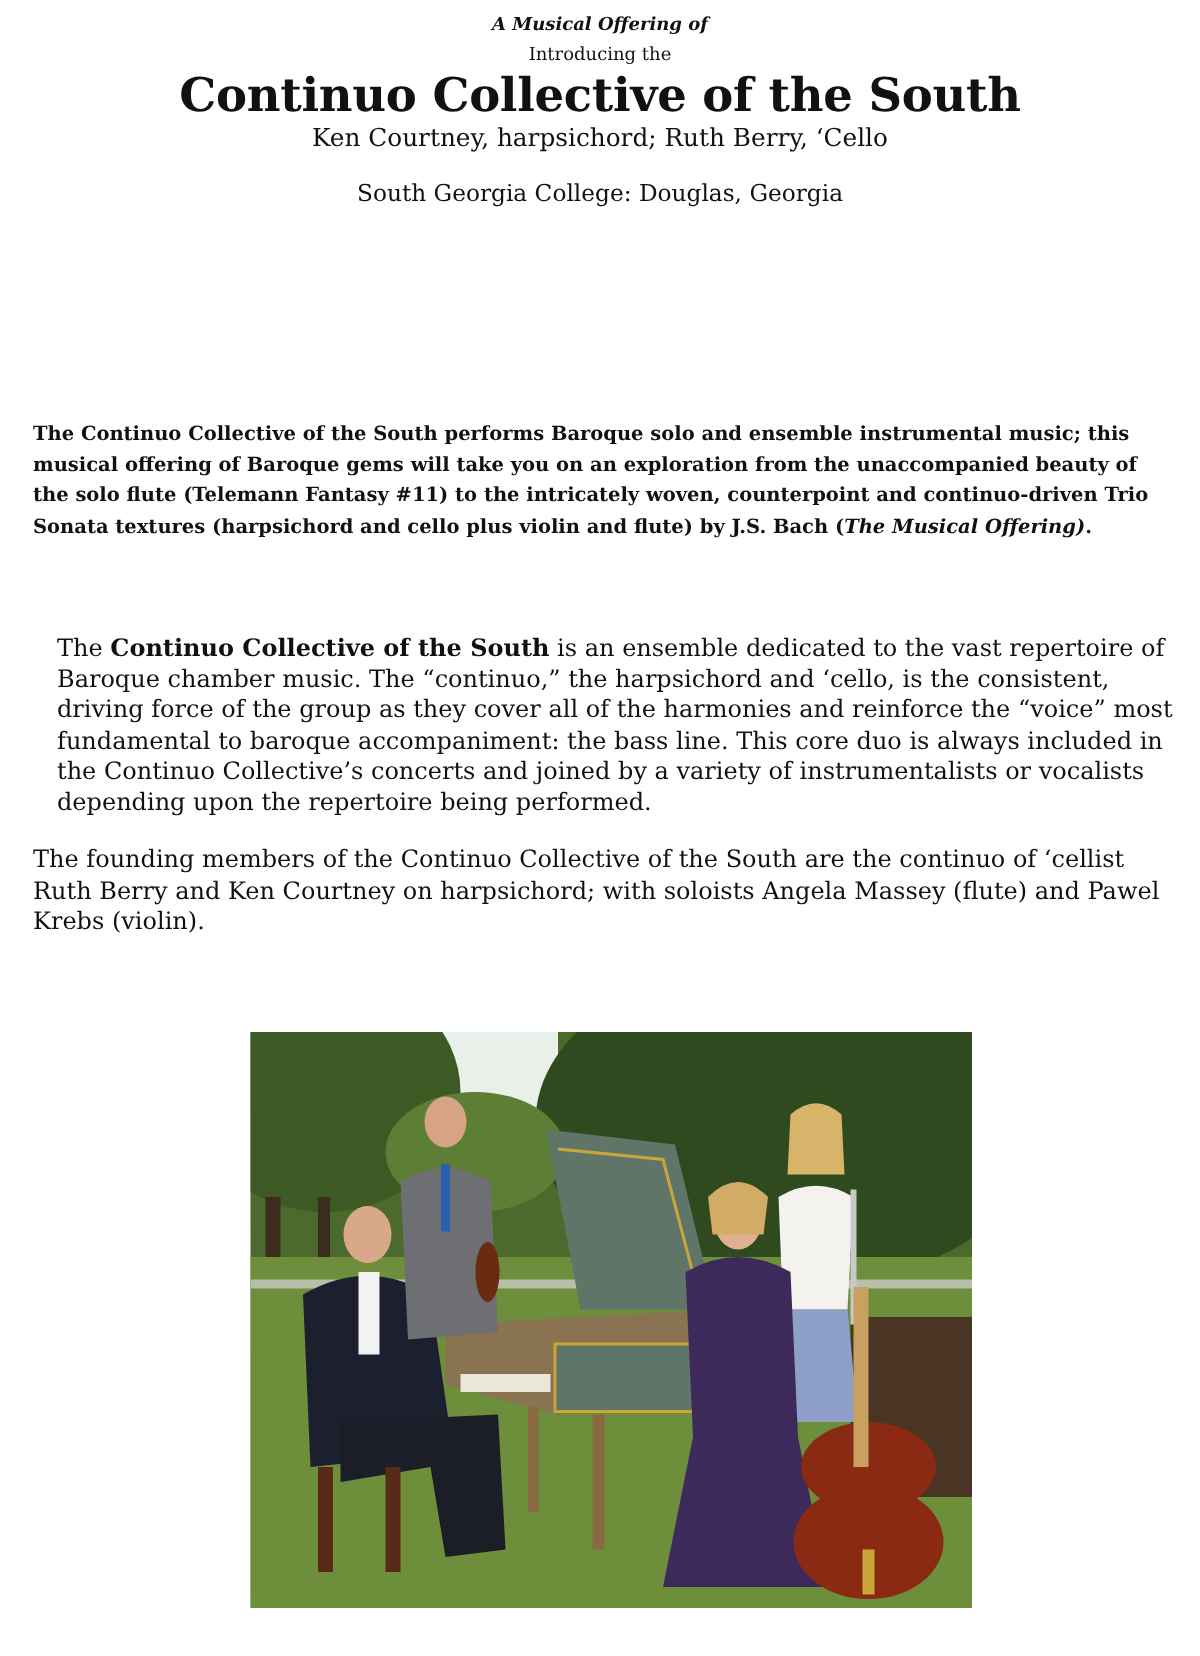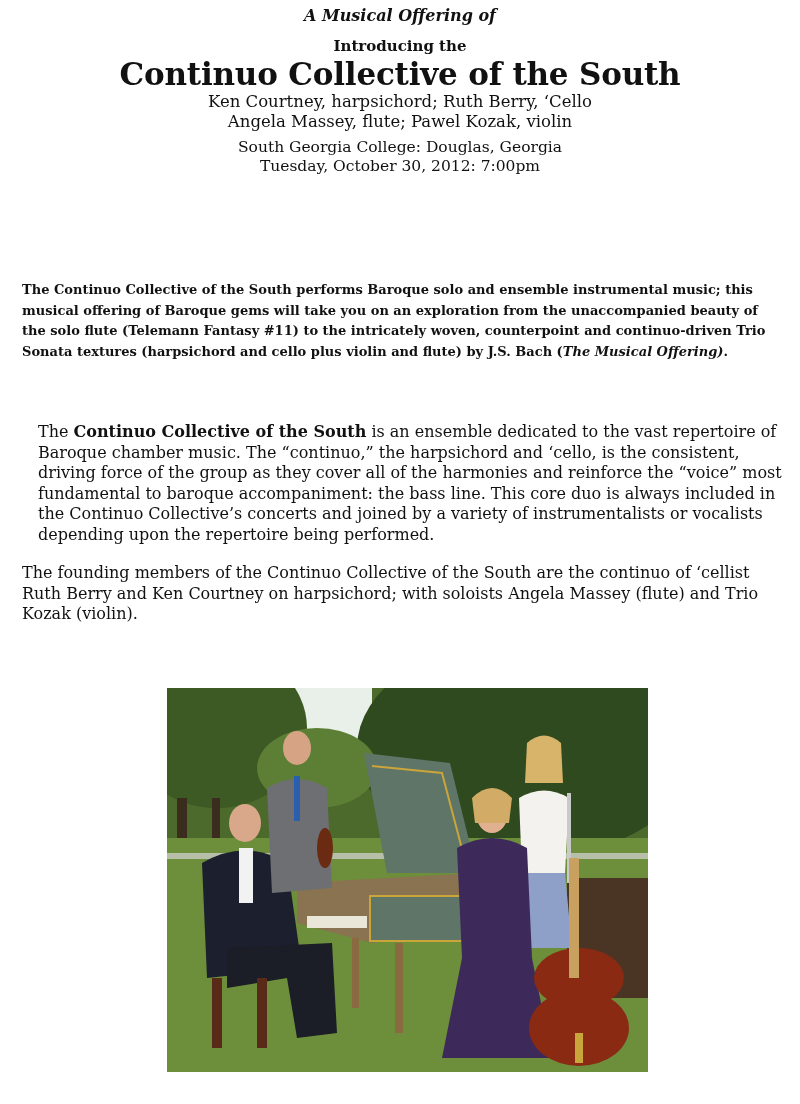"A Musical Offering of" .h-sub { font-size: 16px -> 12px }
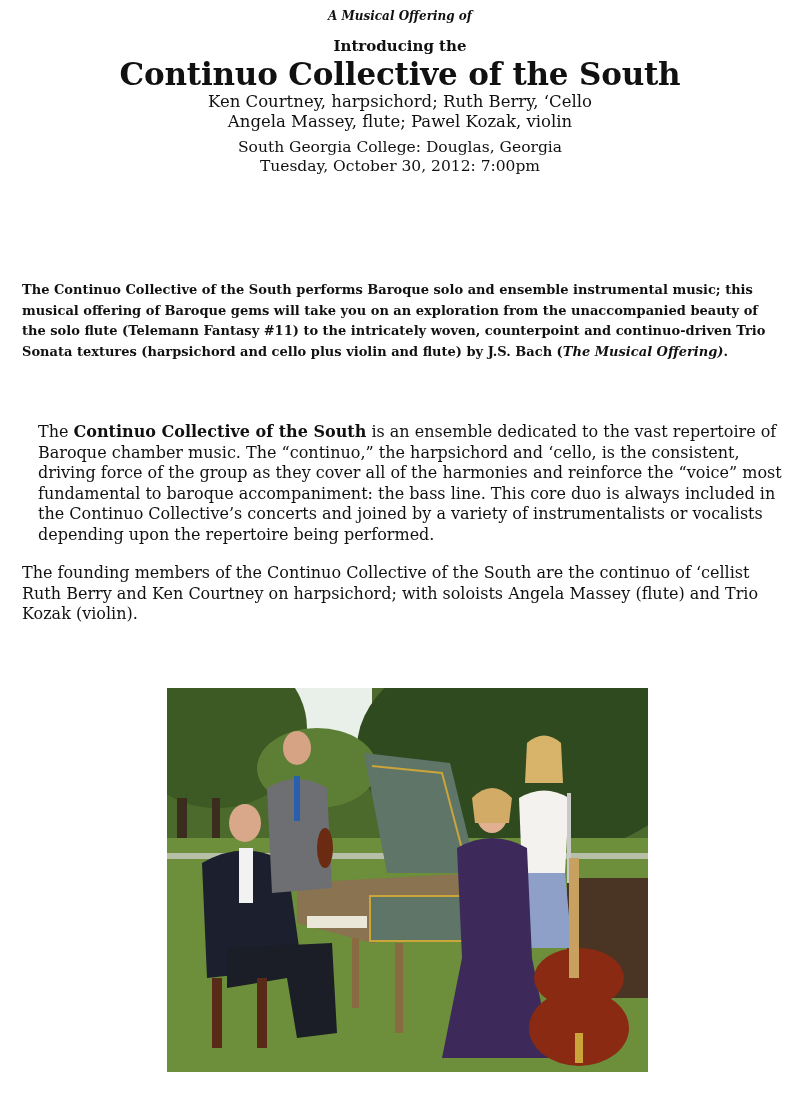"Introducing the" .h-intro { font-size: 15px -> 12px; font-weight: bold -> normal; margin-top: 10px -> none }
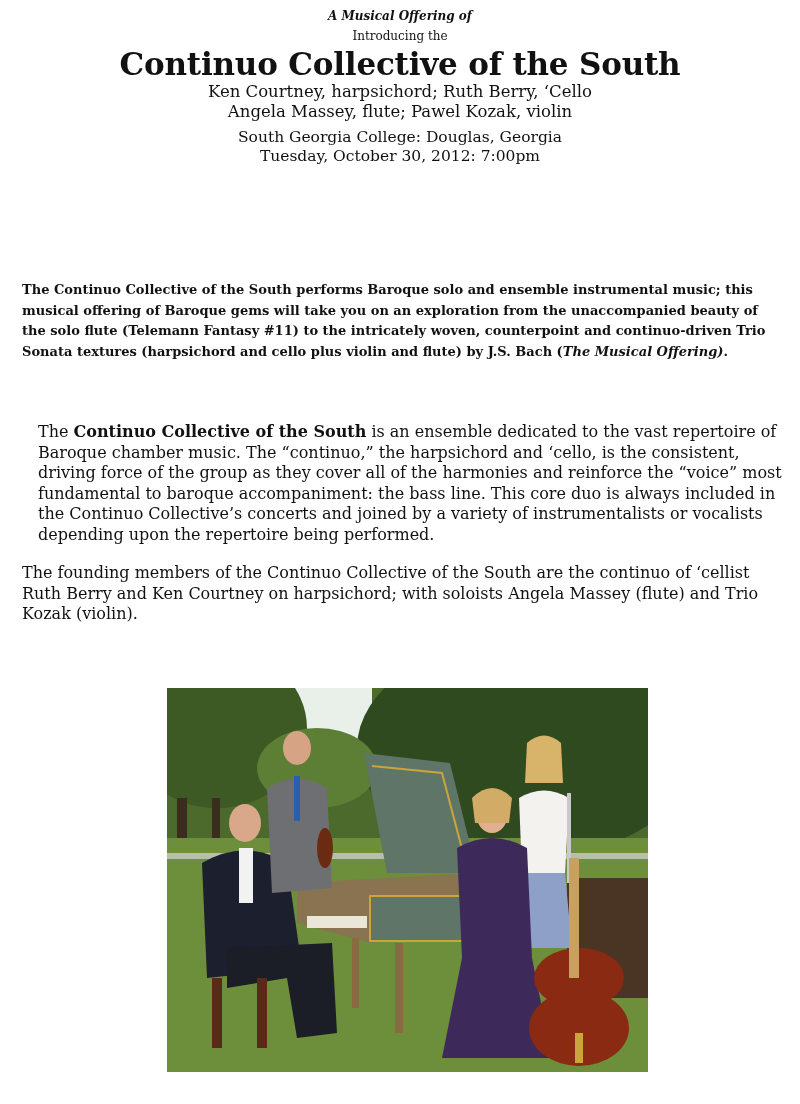"Angela Massey, flute; Pawel Kozak," div.h-members { html: <div>Angela Massey, flute; Pawel Kozak, violin</div> -> none }
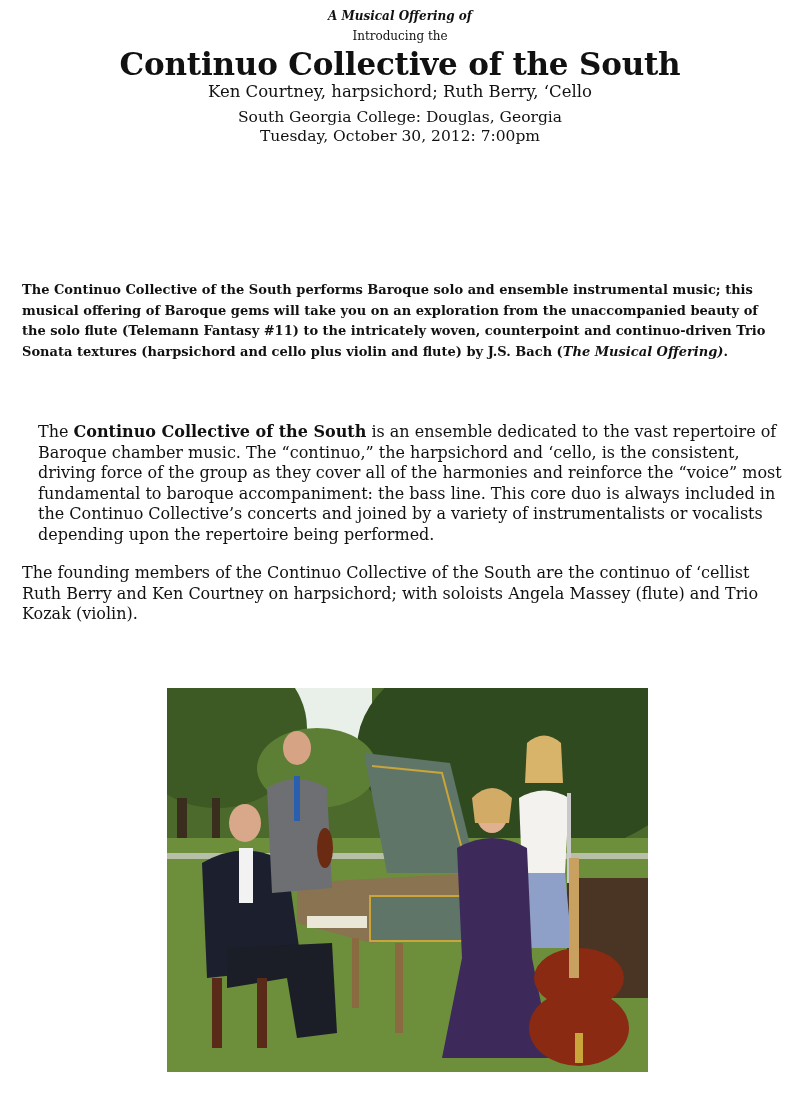"South Georgia College: Douglas, Georgia" .venue { margin-top: 6px -> 18px }
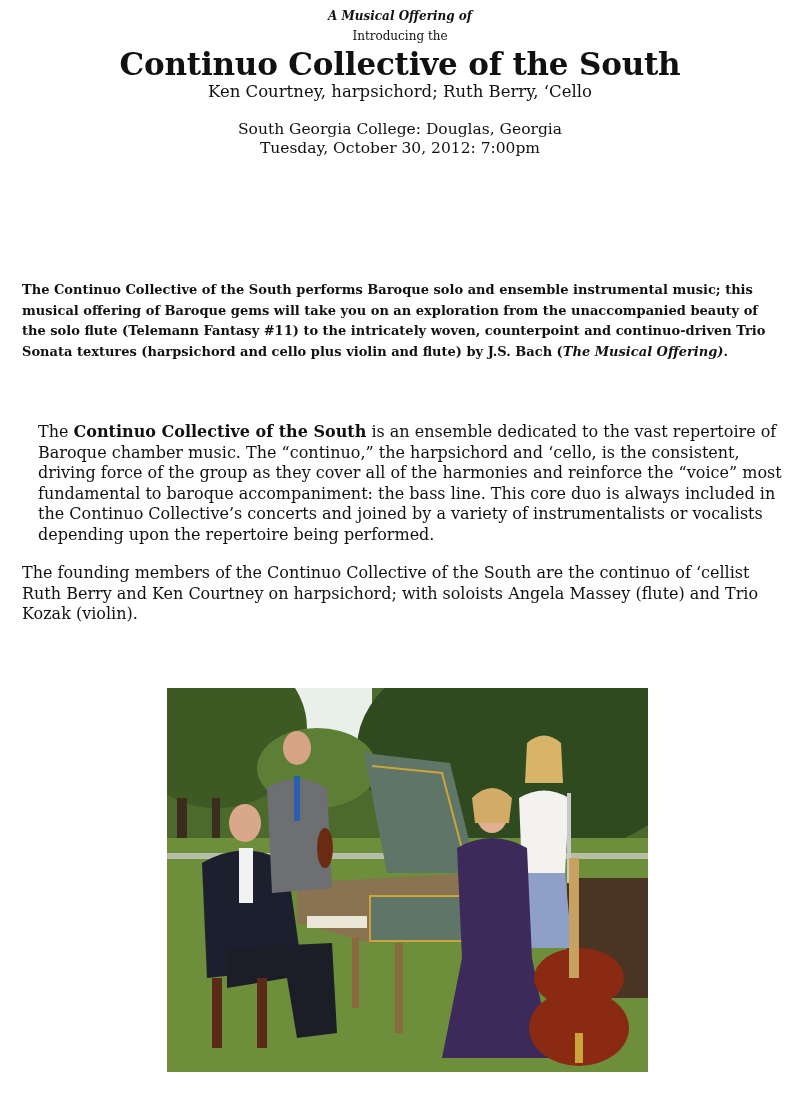"Tuesday, October 30, 2012: 7:00pm" div { html: <div>Tuesday, October 30, 2012: 7:00pm</div> -> none }
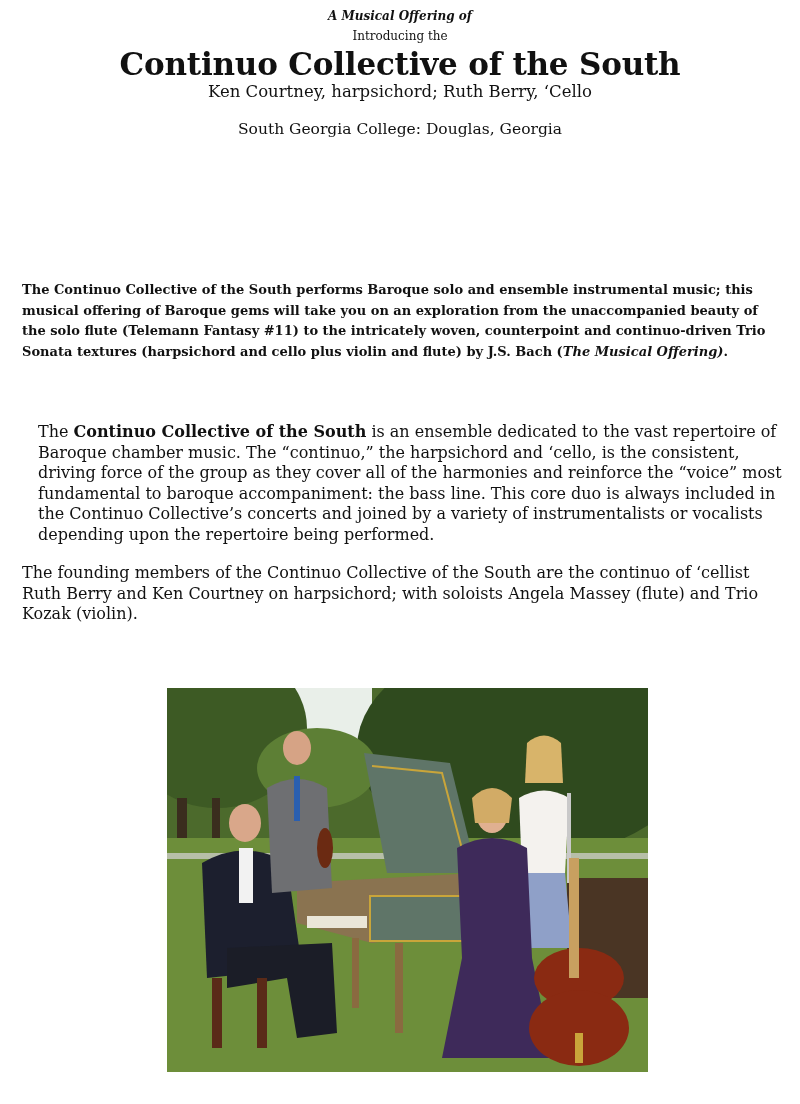"The founding members of the" span { text: Trio Kozak -> Pawel Krebs }
